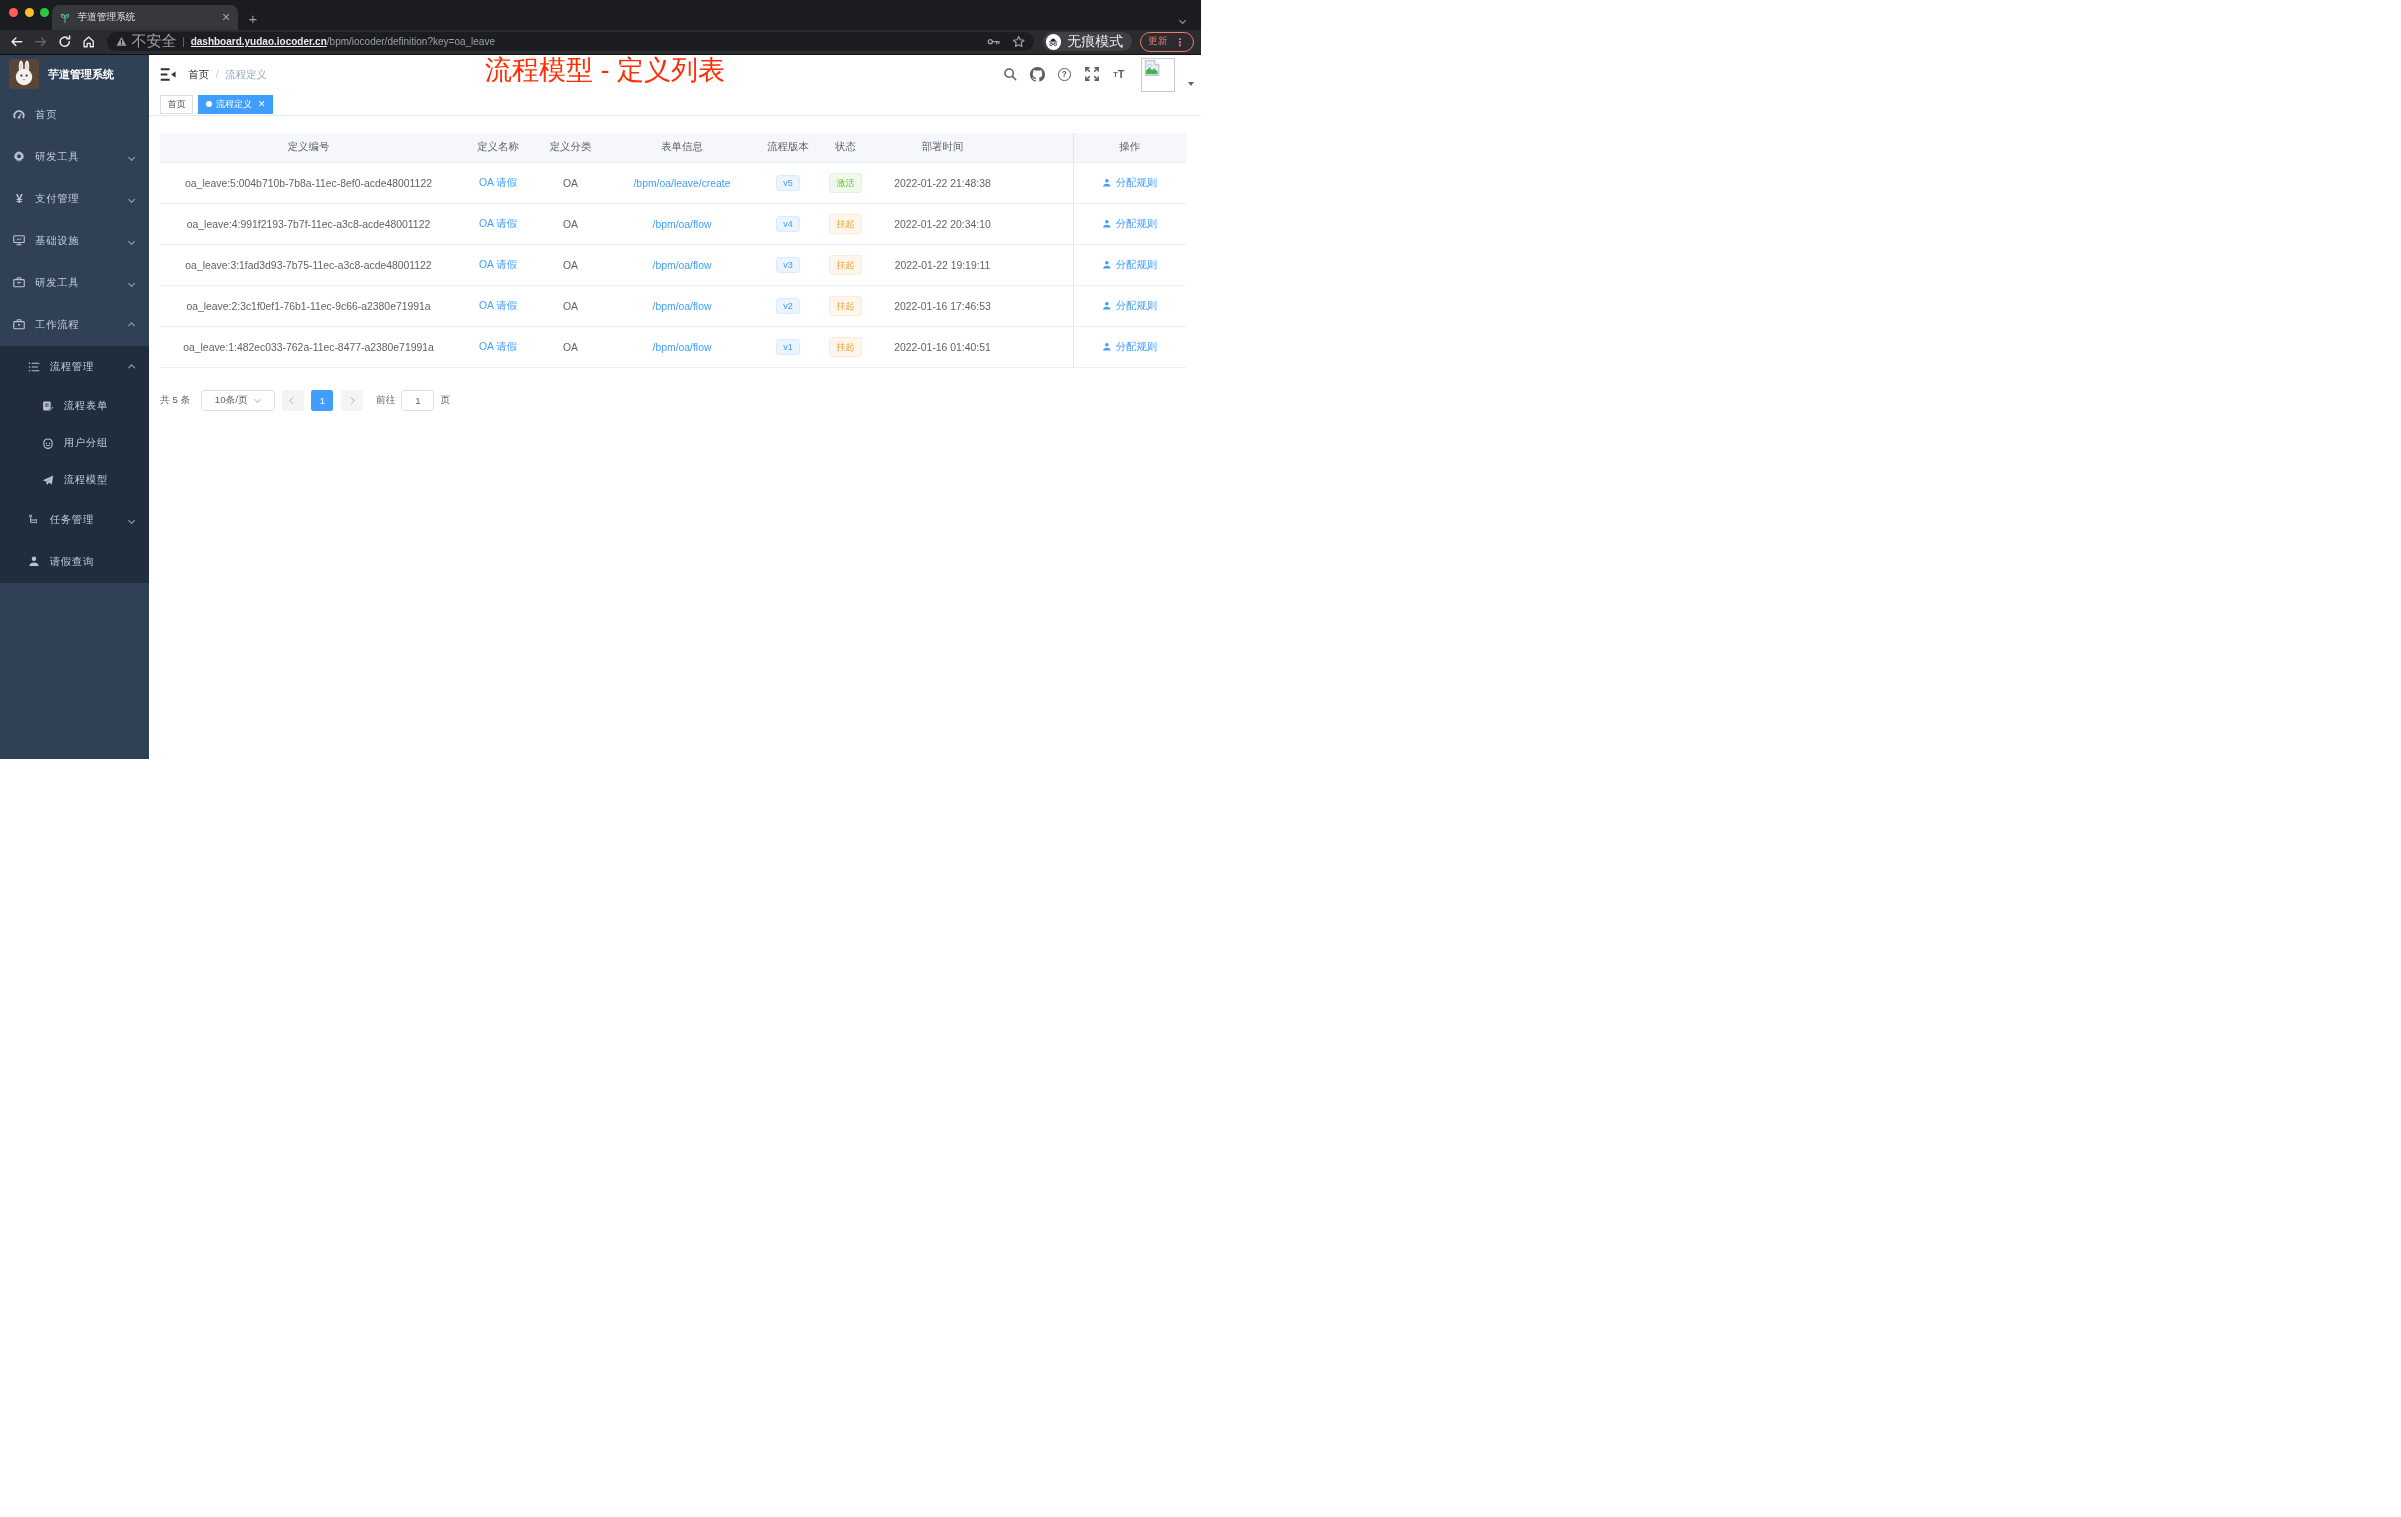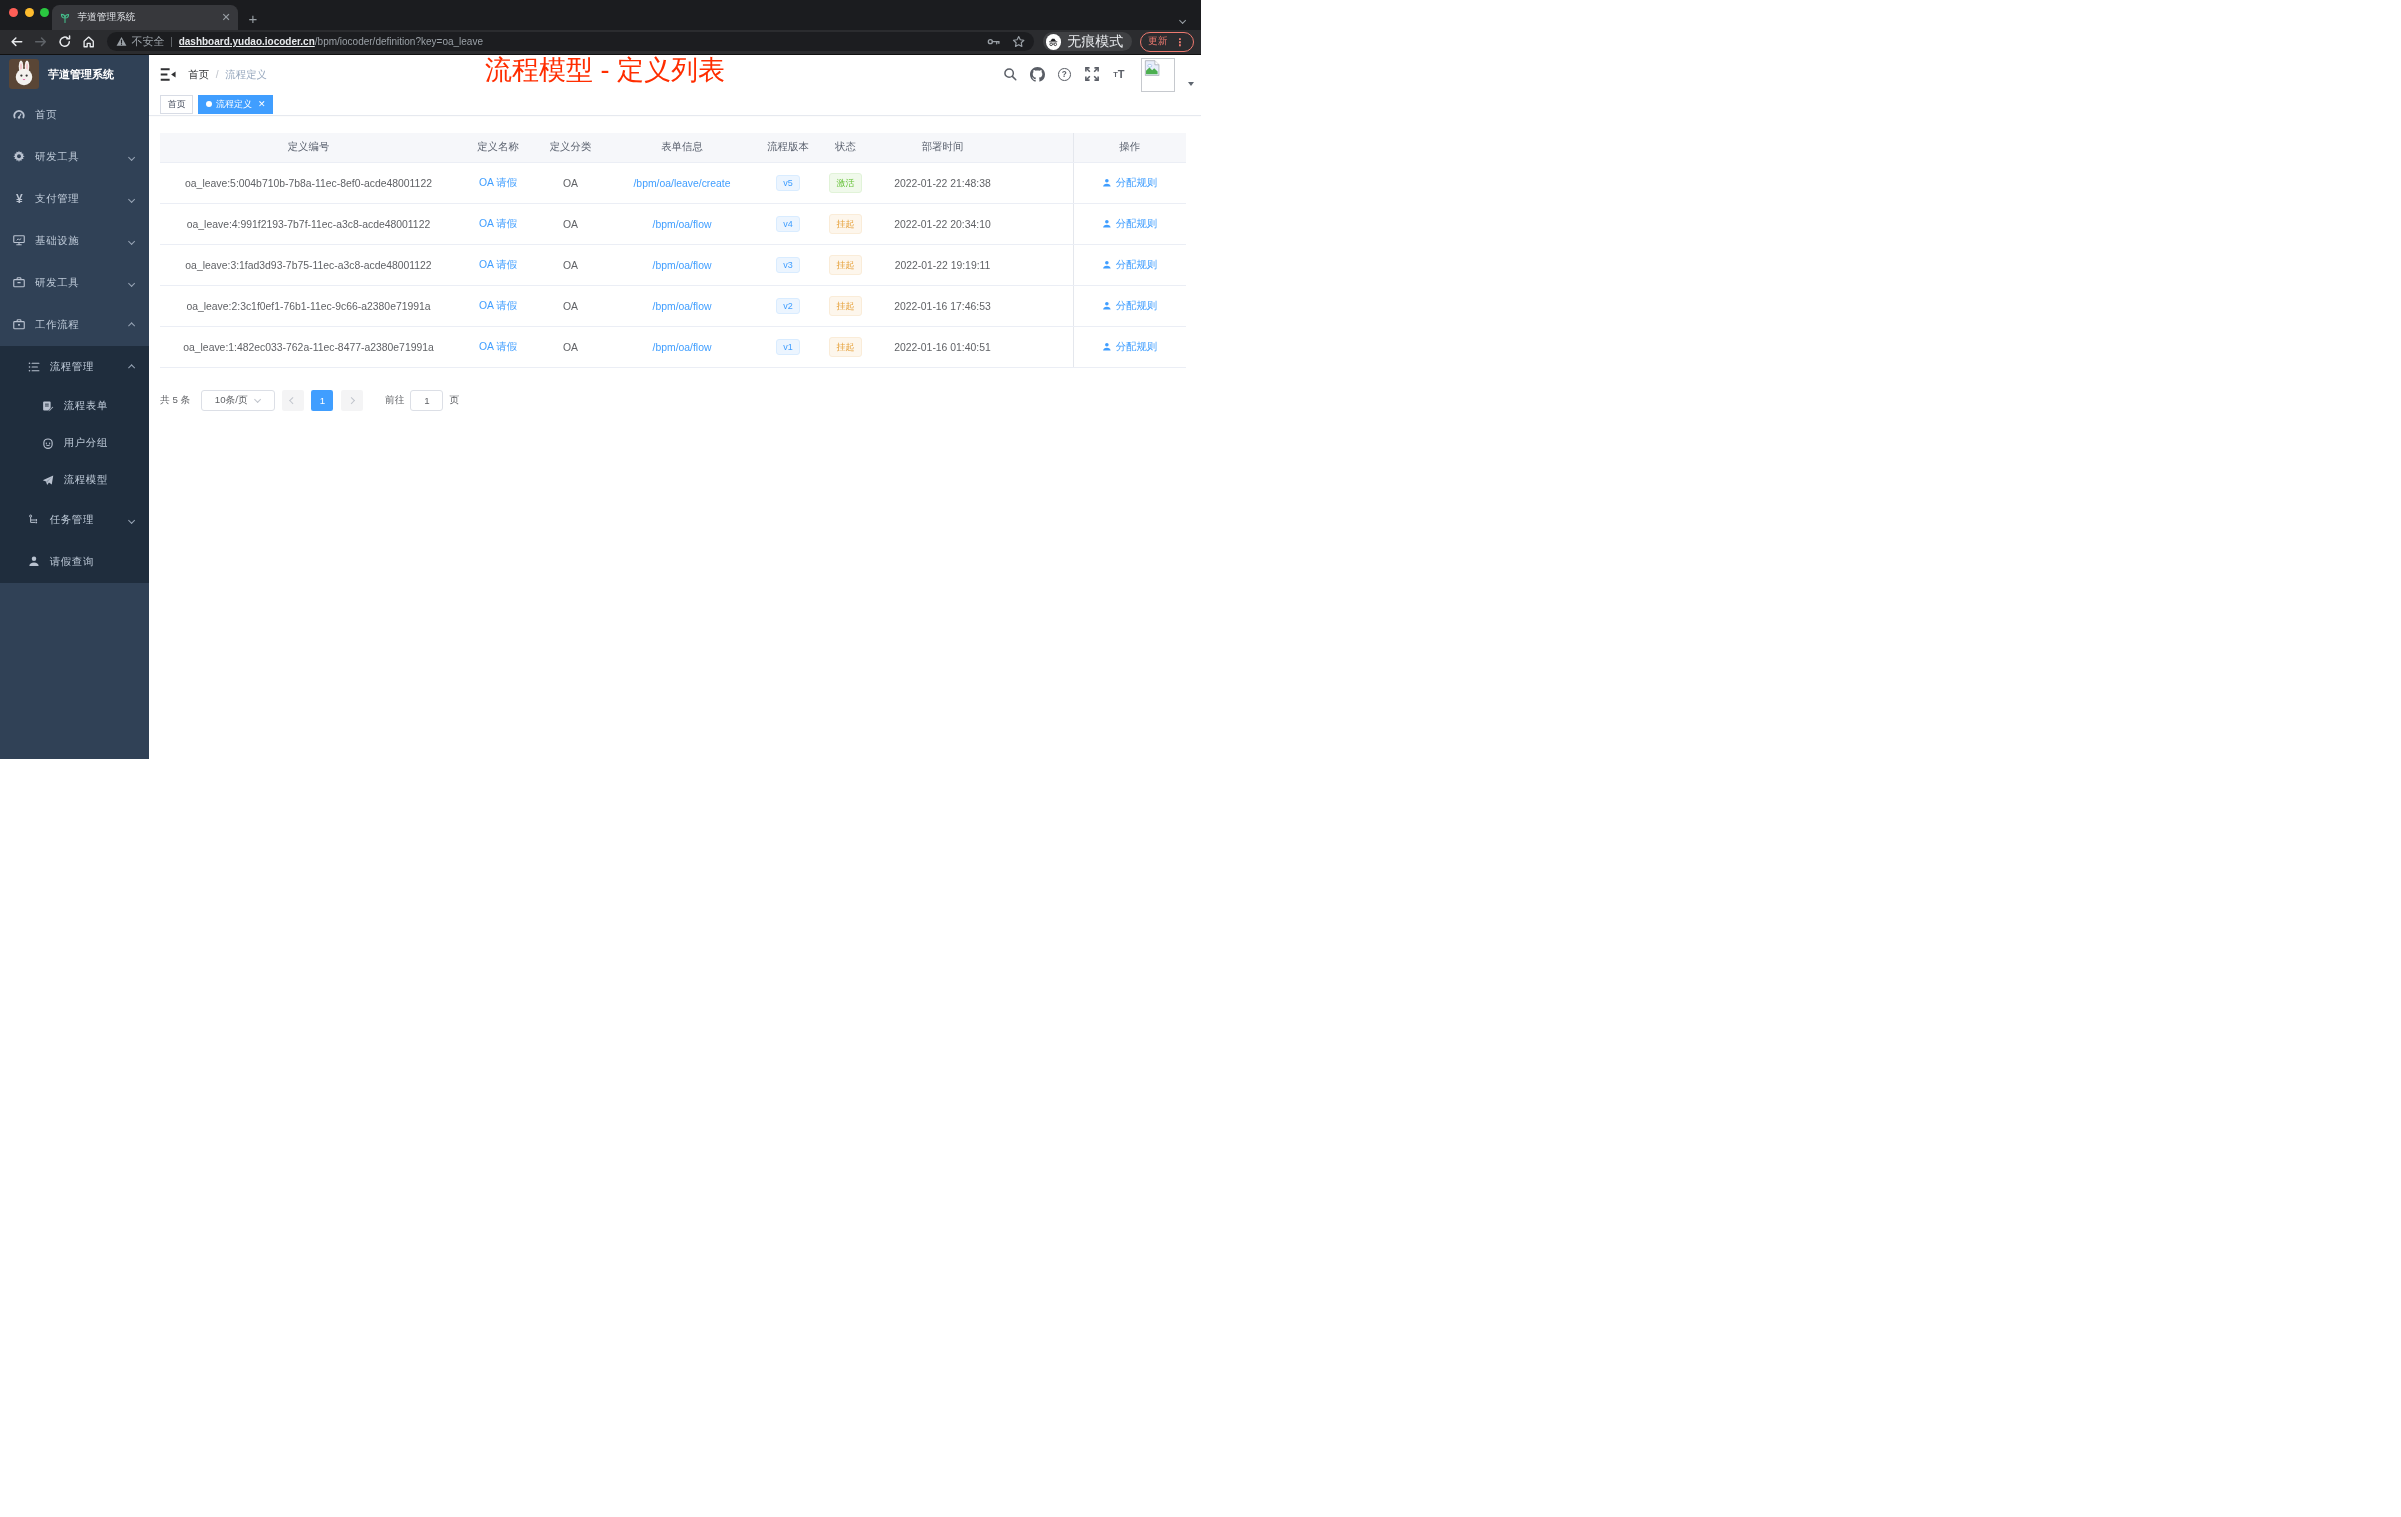"不安全" .sec-label { font-size: 11px -> 15px }
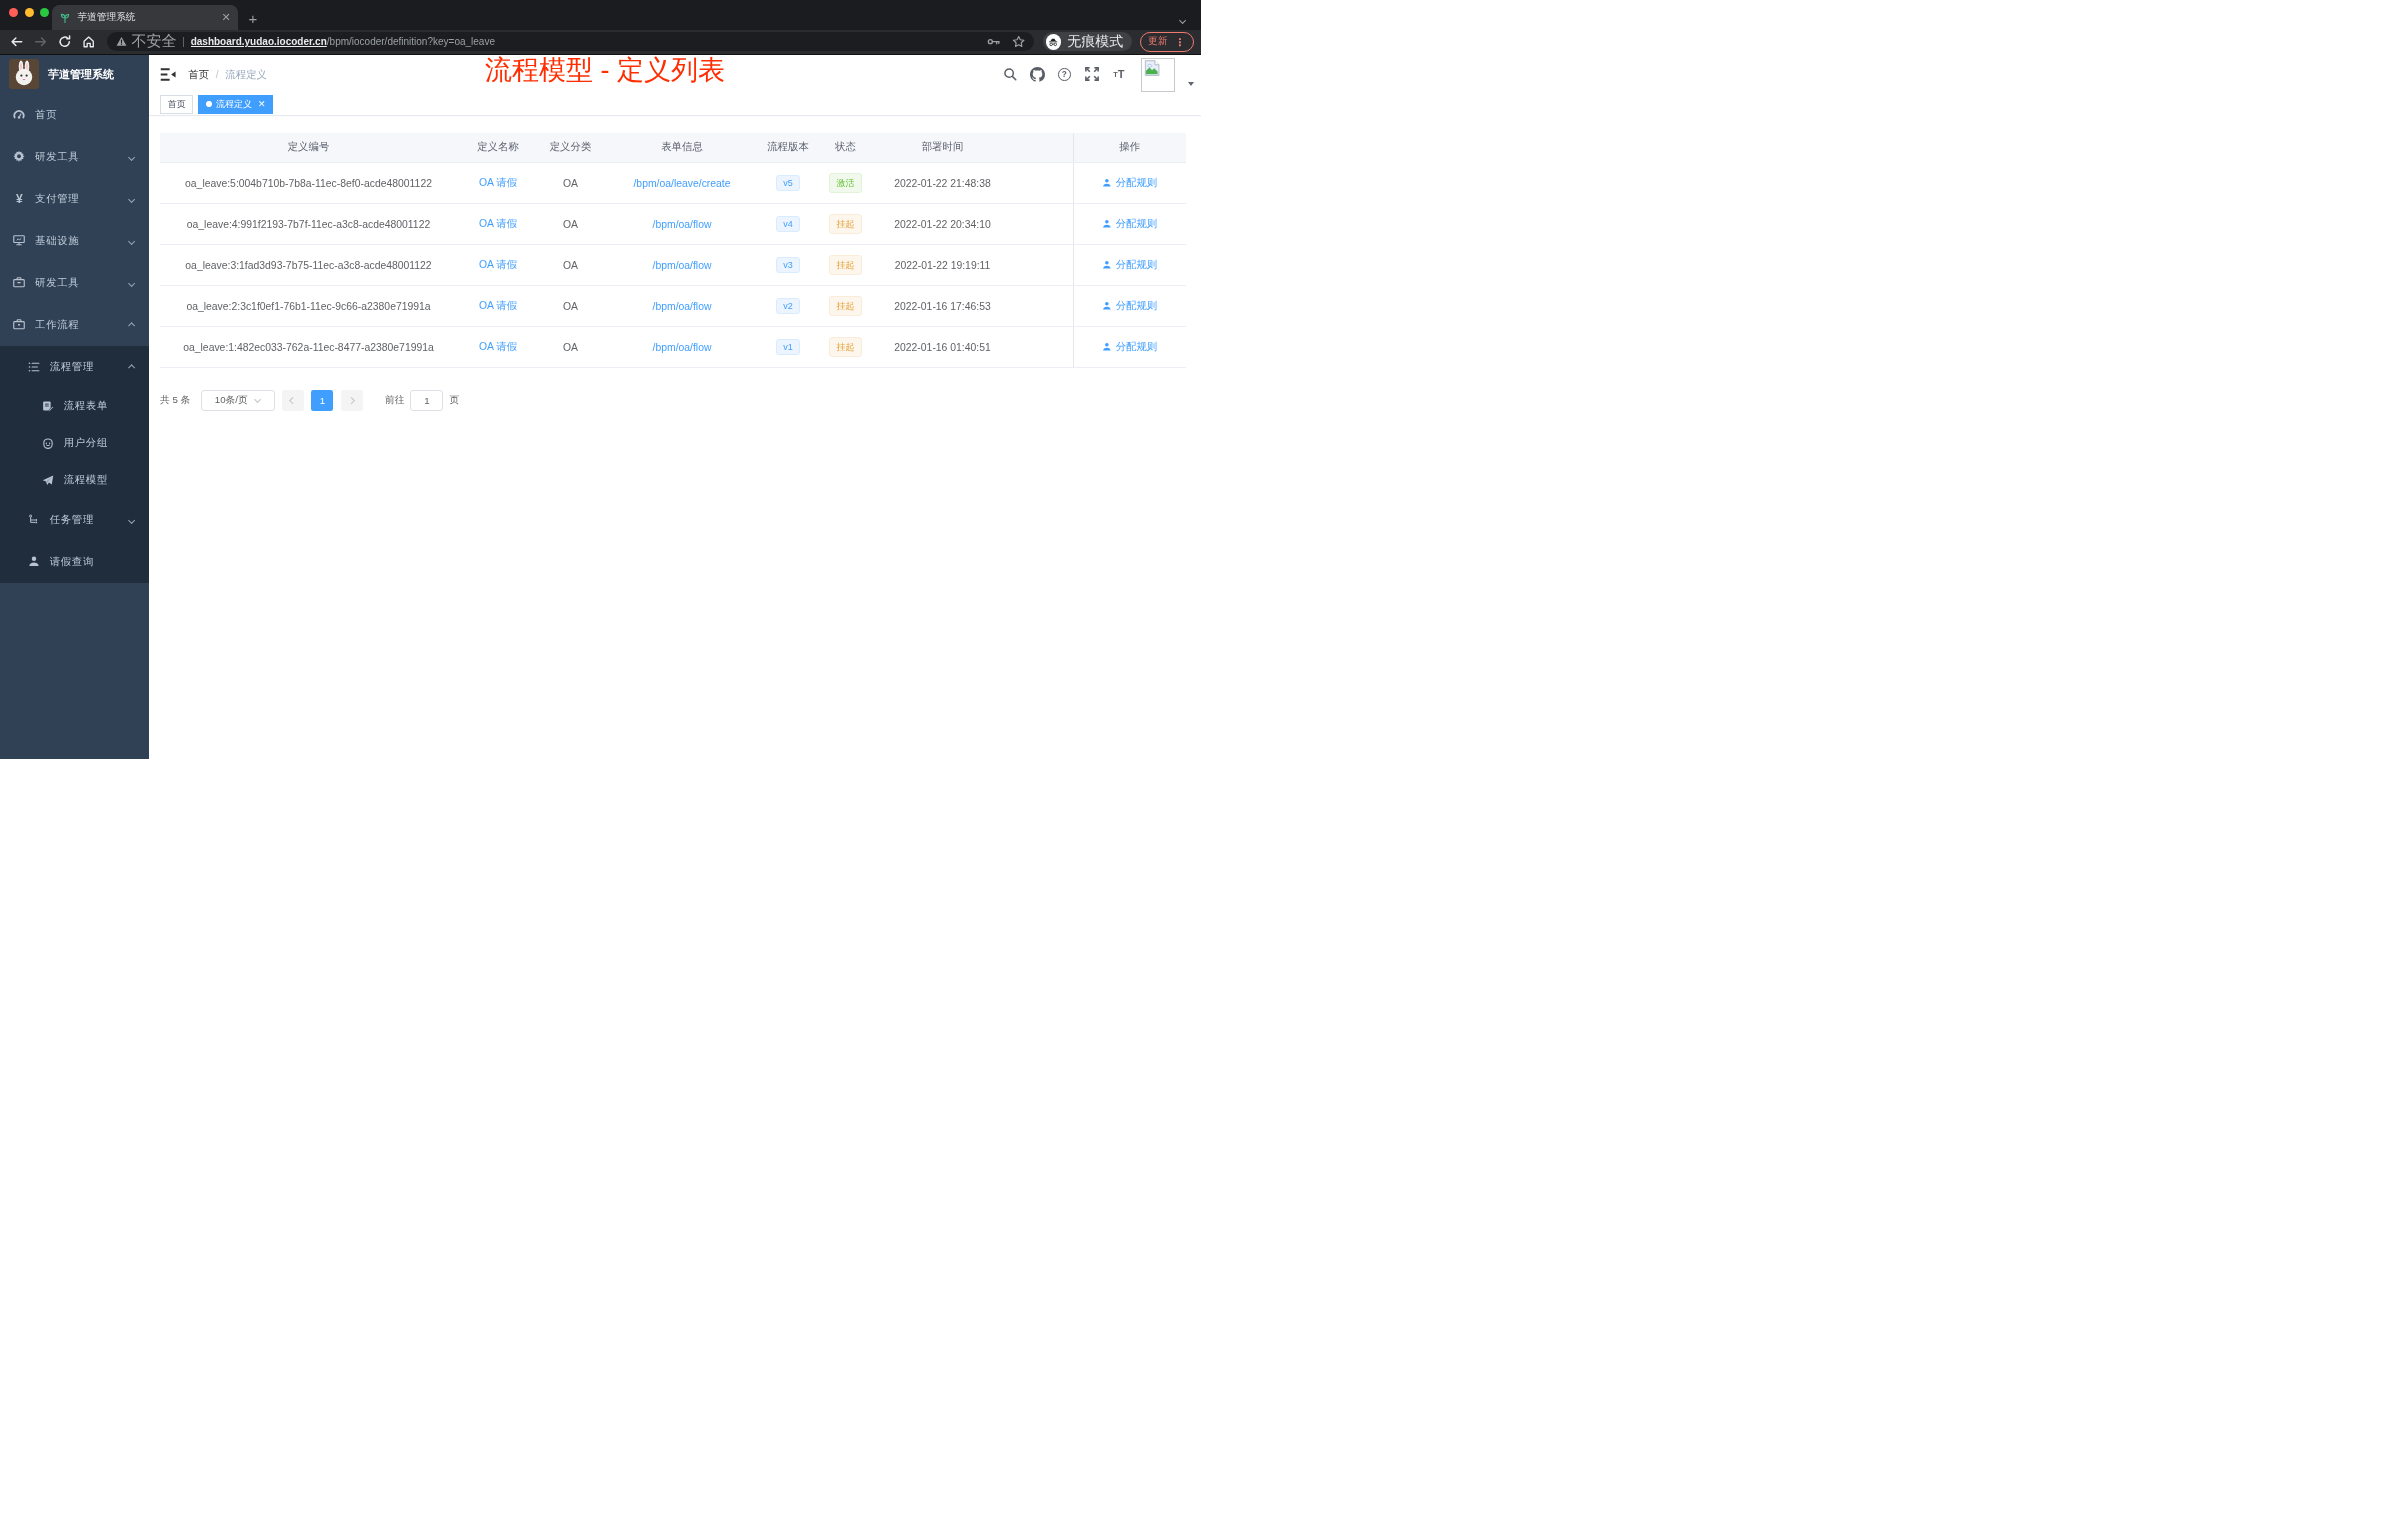"前往" .pg-goto { margin-left: 15px -> 6px }
